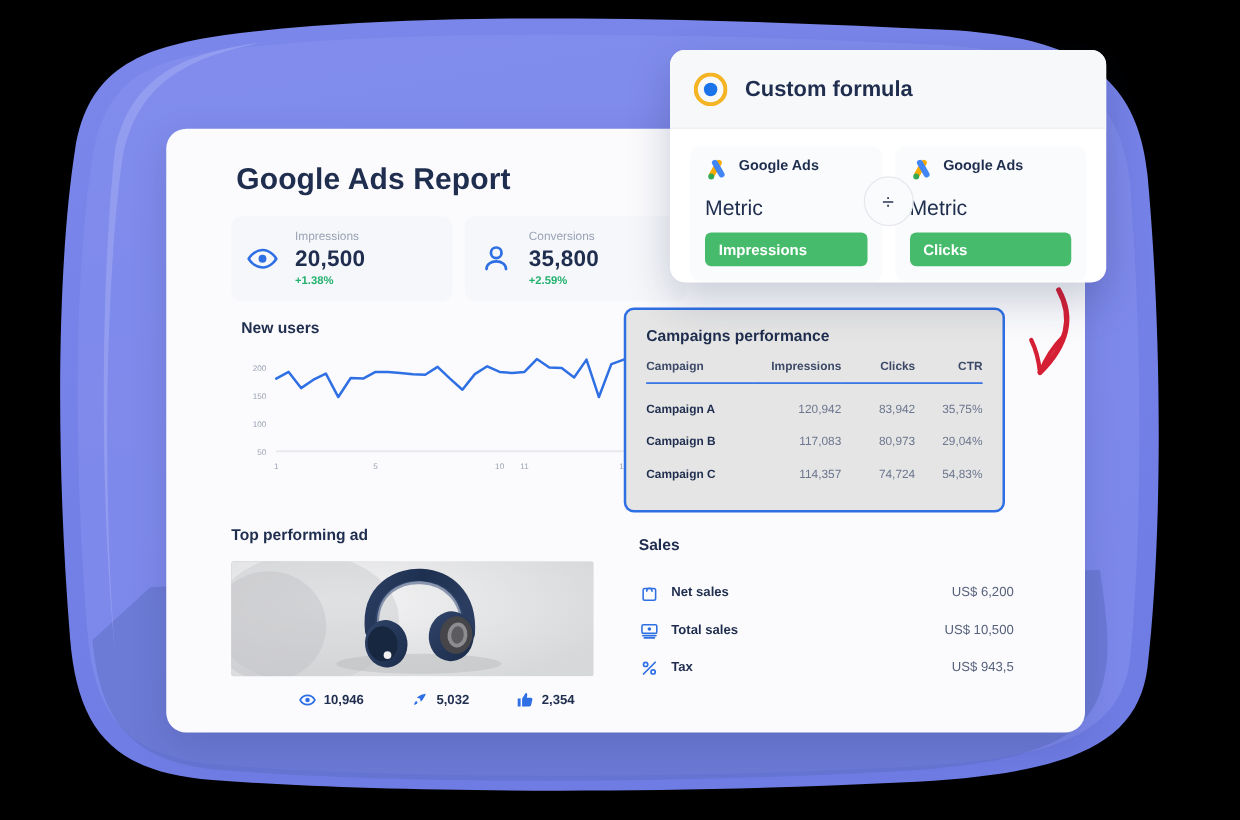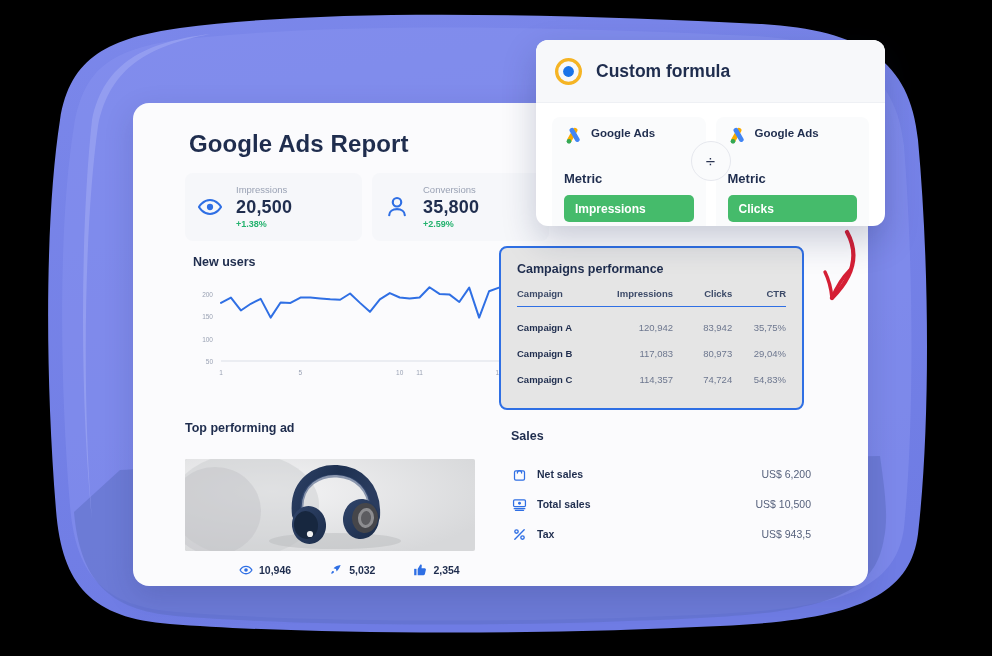"Metric" .metric-label { font-size: 13px -> 17px; font-weight: bold -> normal; margin-top: 25px -> 11px }
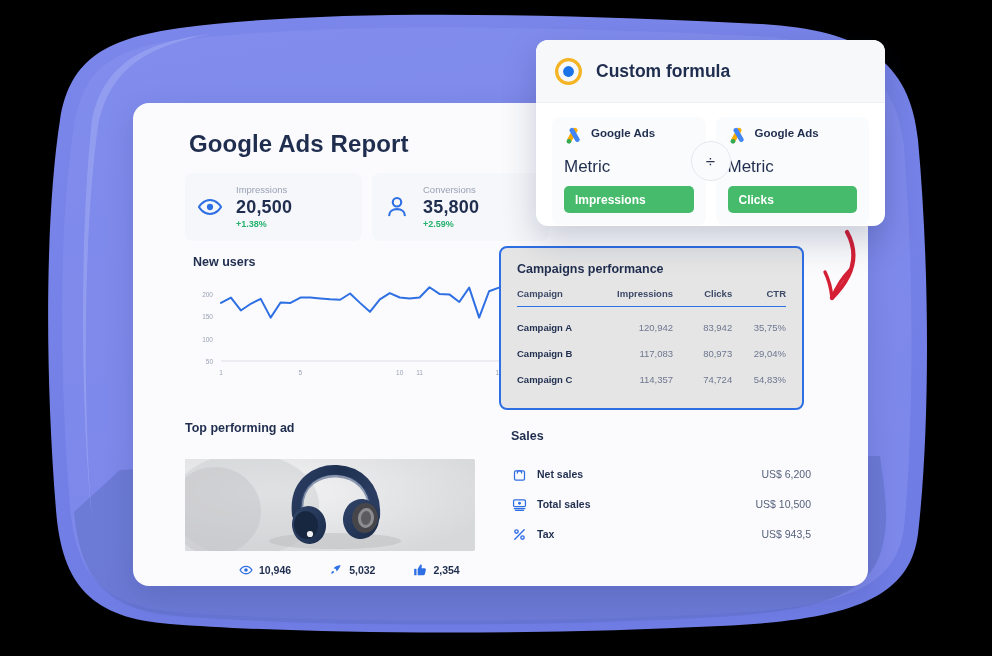"Top performing ad" .ad-panel .panel-title { margin-bottom: 24px -> 14px }
